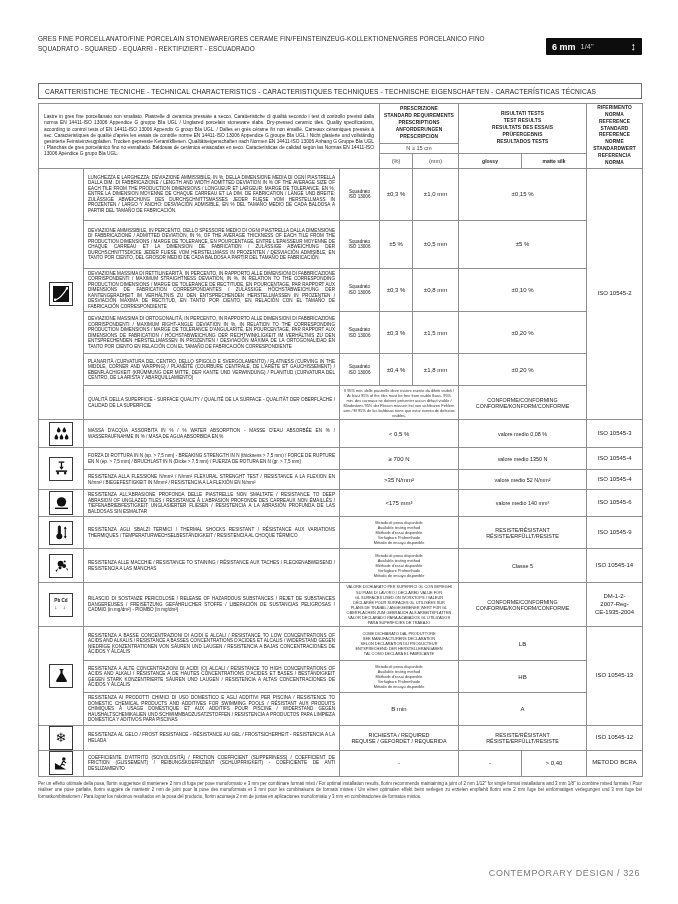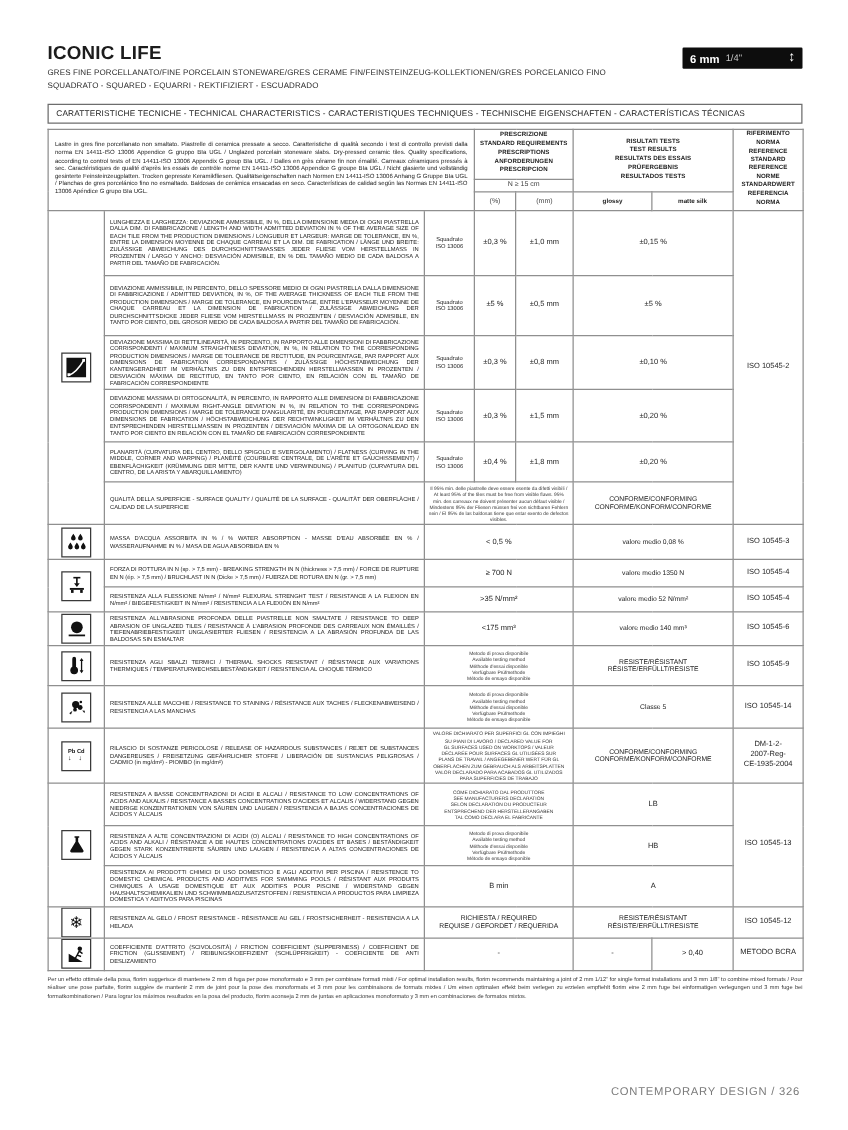"ICONIC LIFE" h1.title { html: <h1>ICONIC LIFE</h1> -> none }
